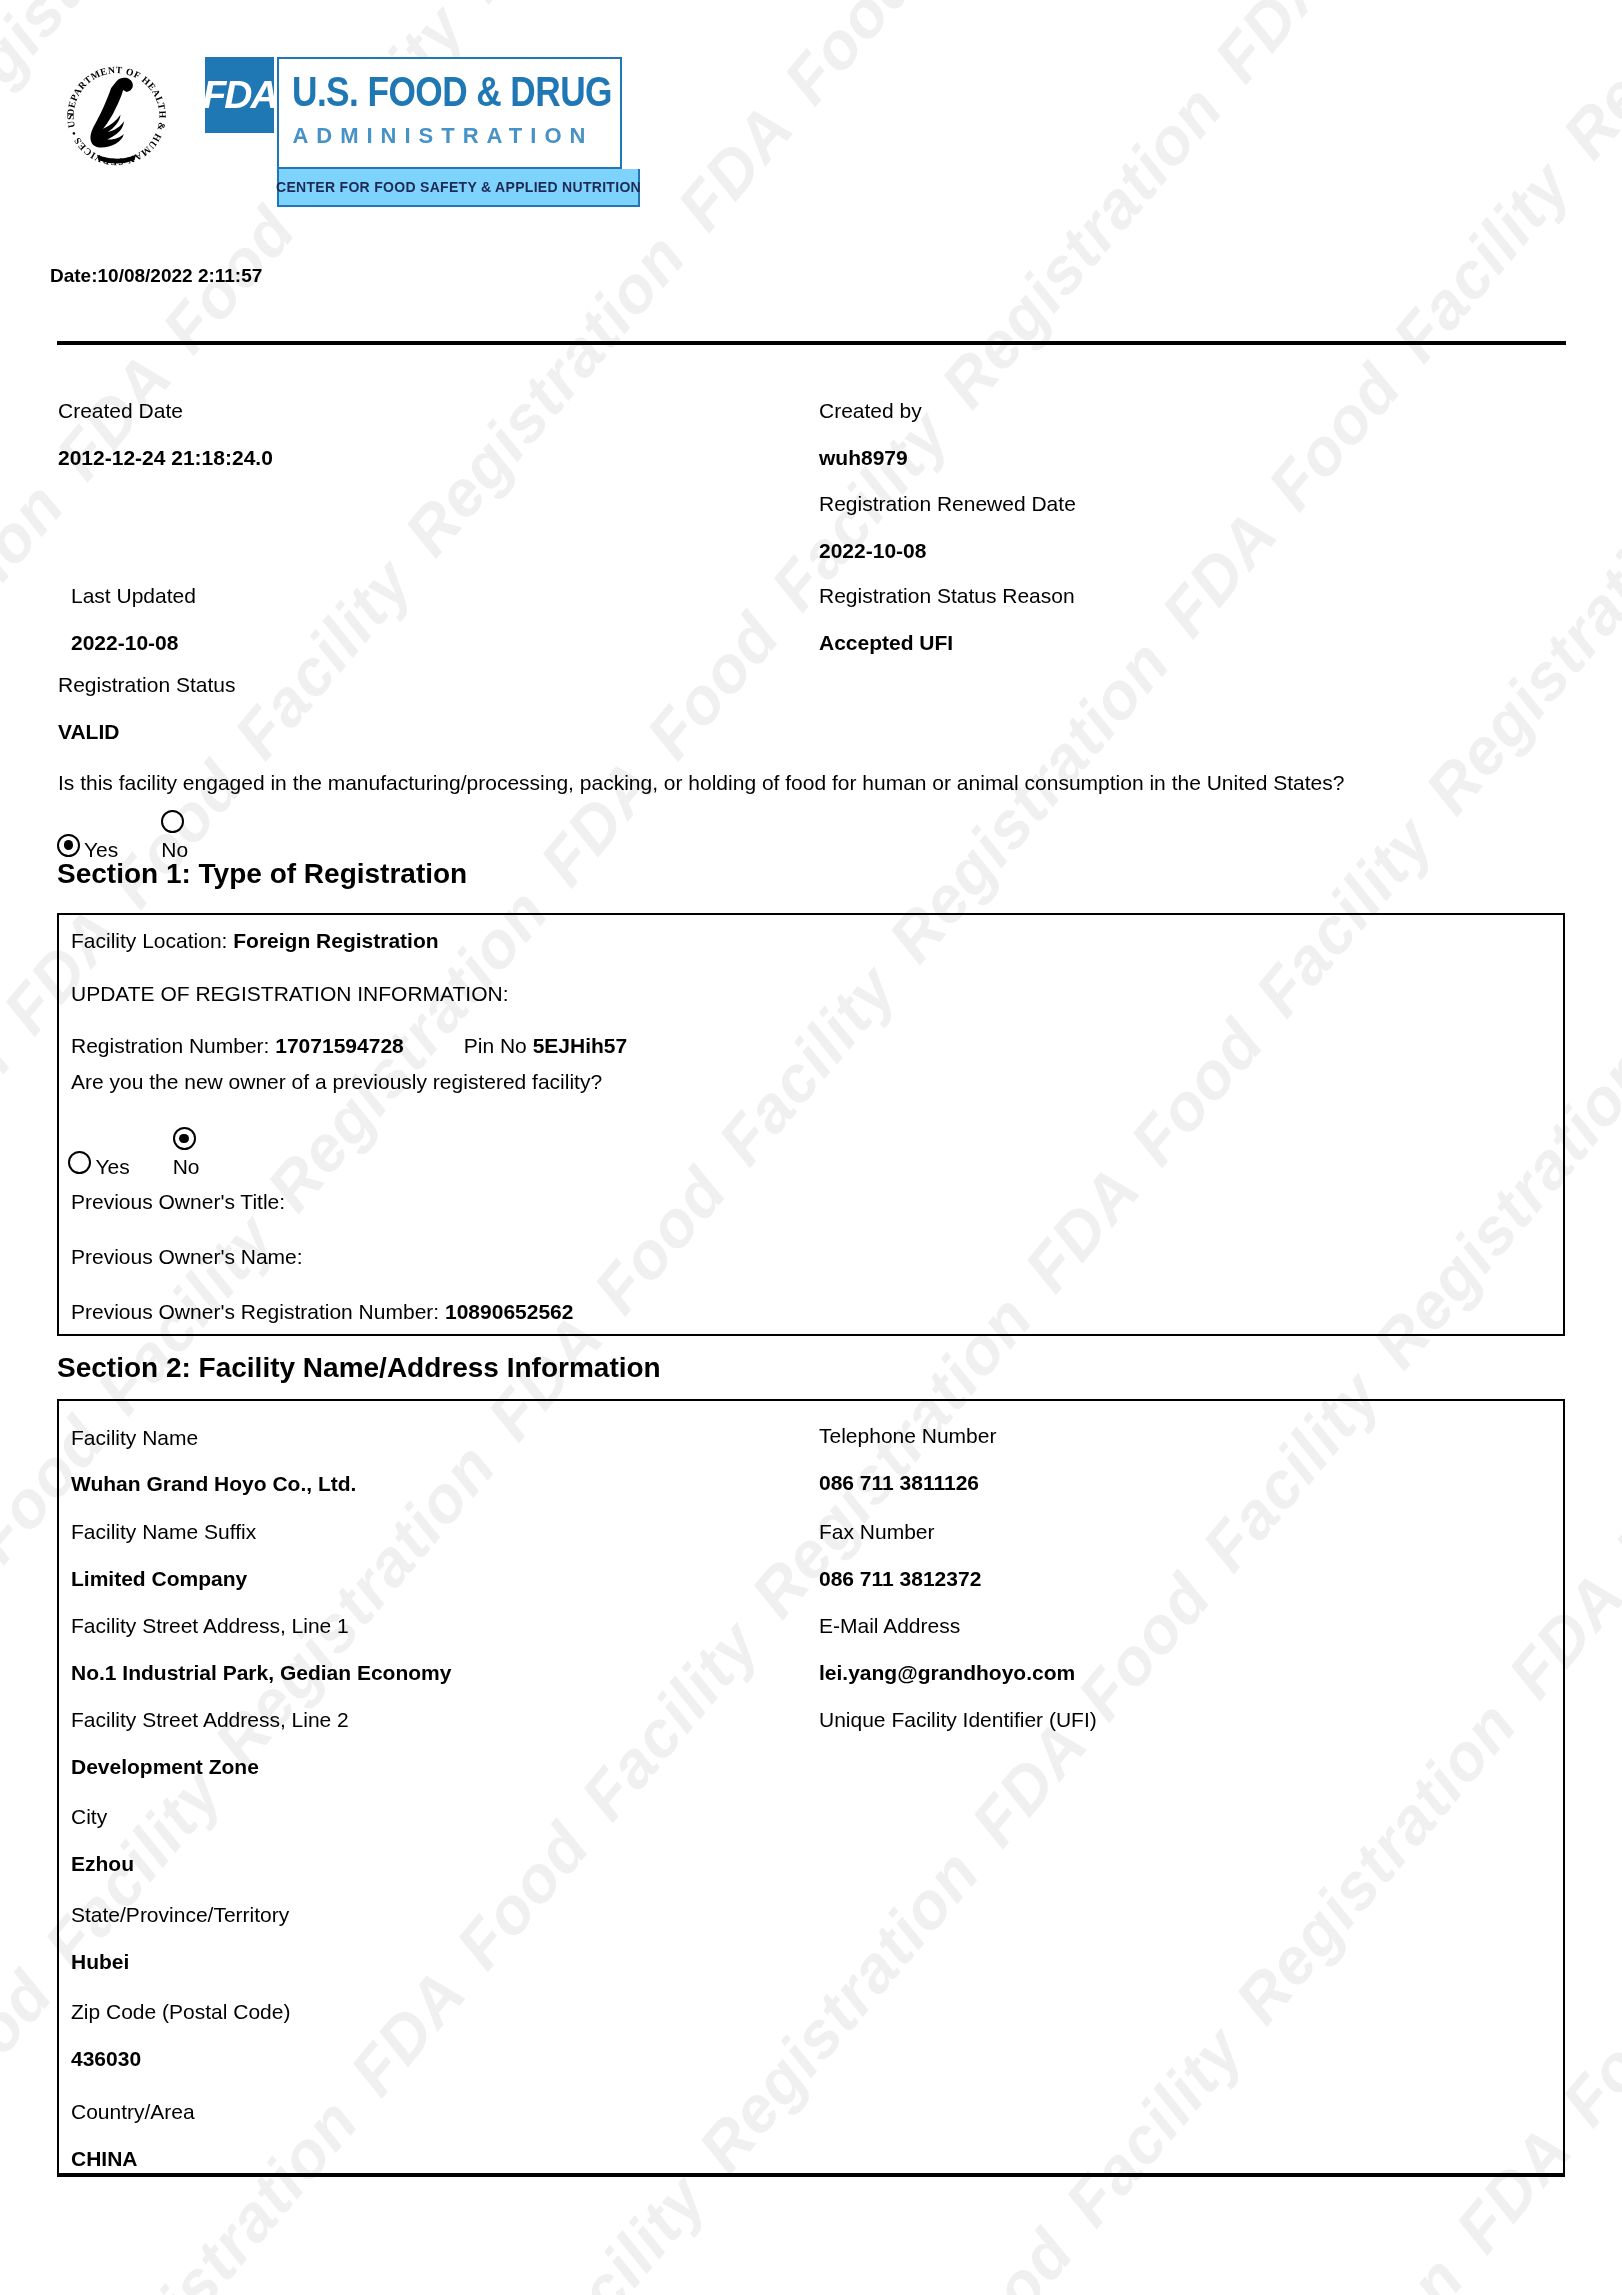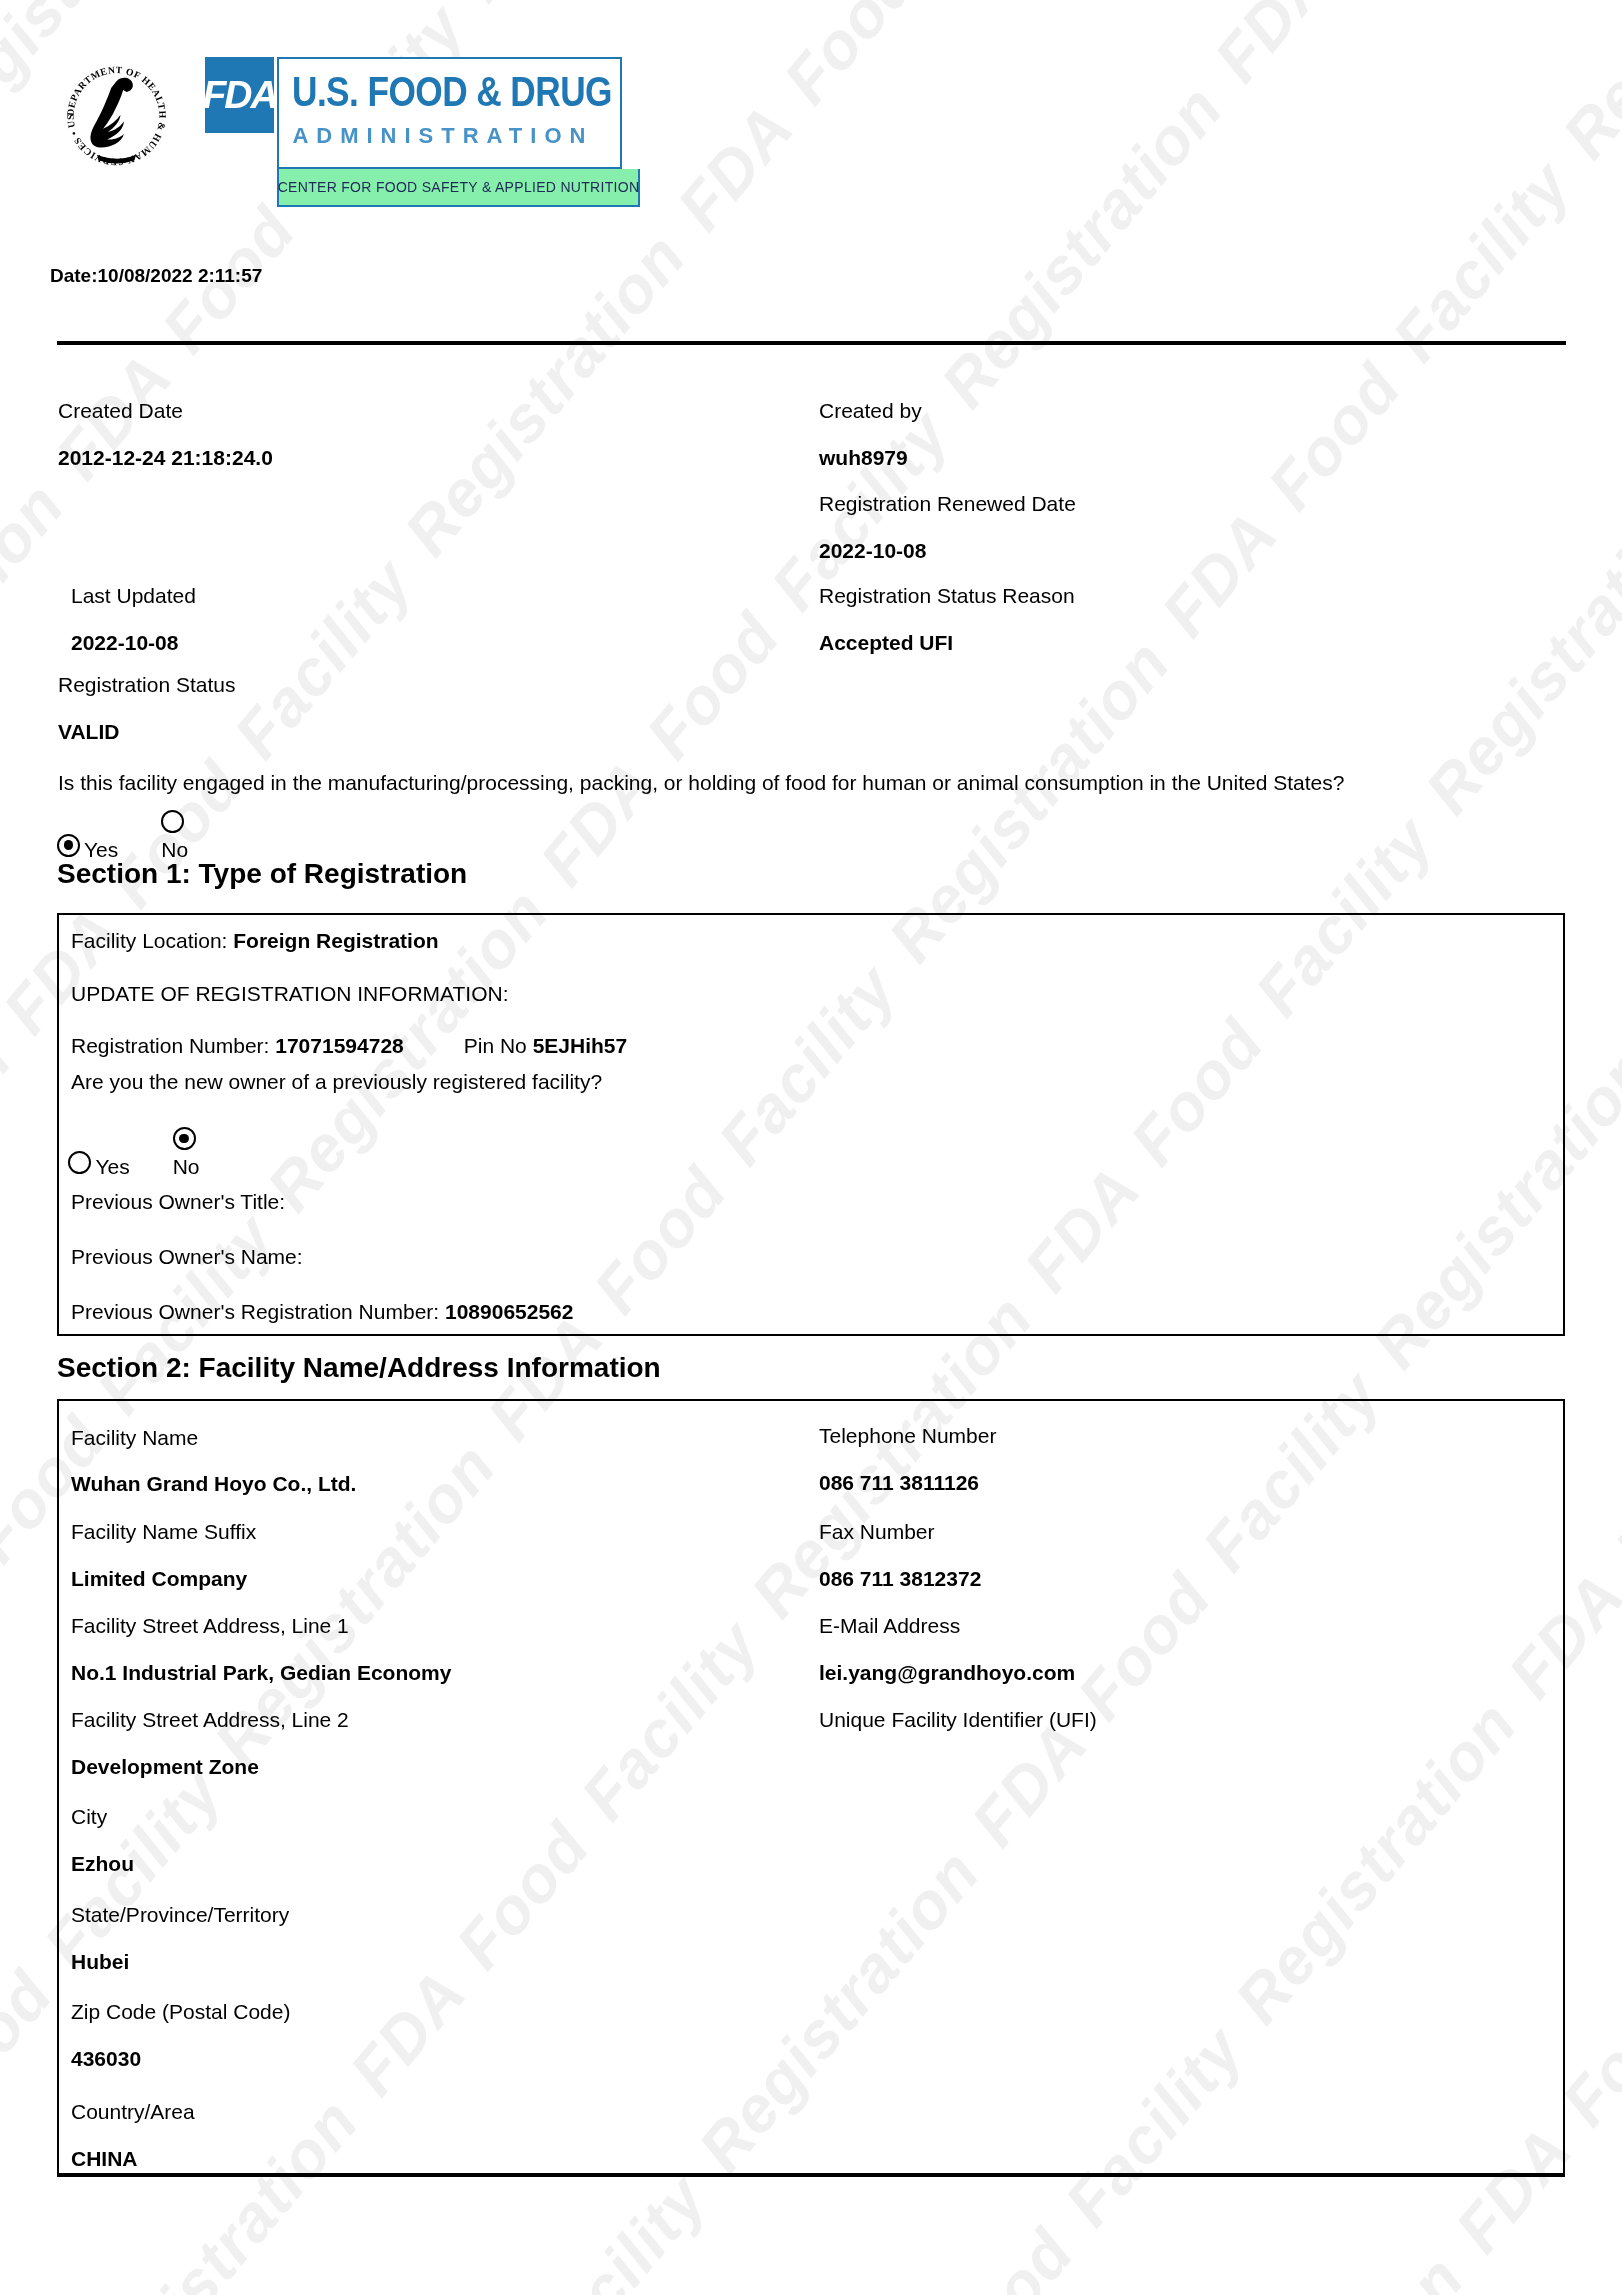"CENTER FOR FOOD SAFETY &" .fda-strip { background: #86efac -> #7dd3fc; font-weight: normal -> bold }
